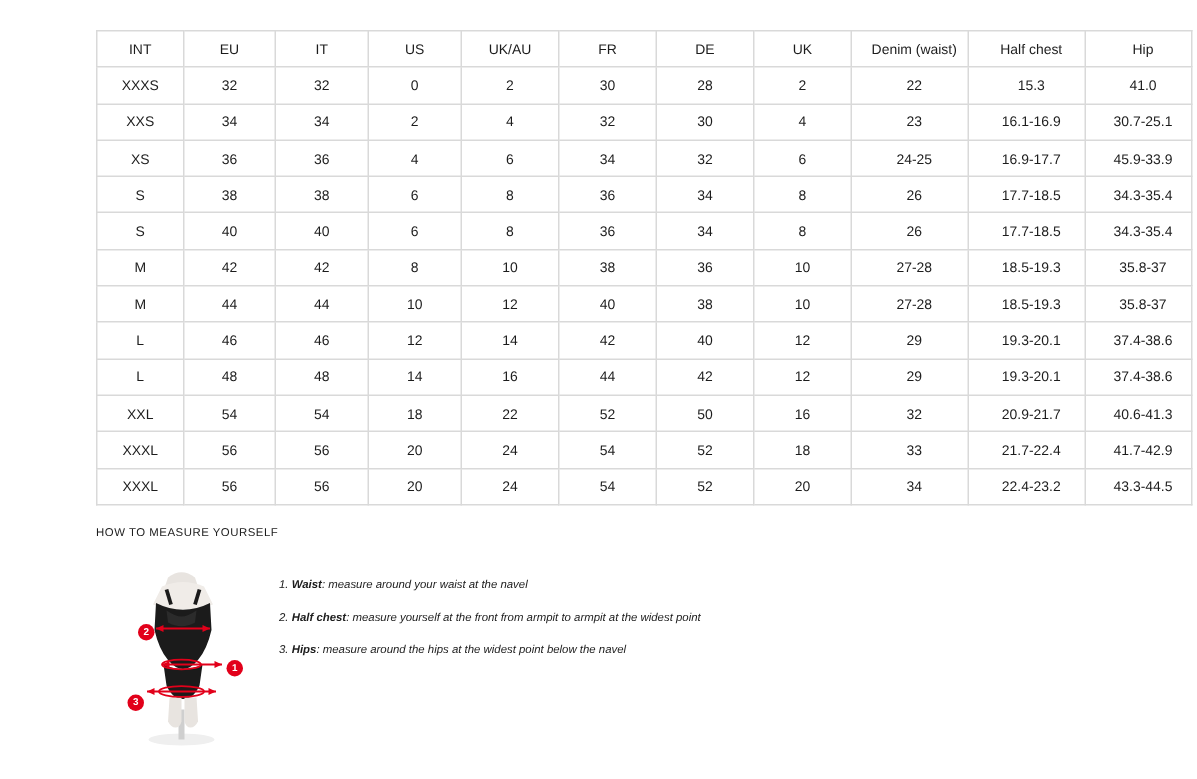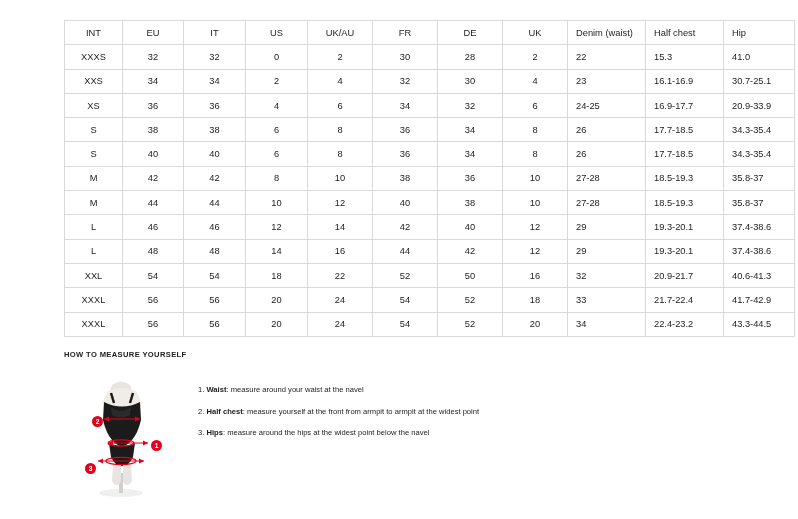"Denim (waist)" table.size-table td.left, table.size-table th.left { text-align: left -> center }
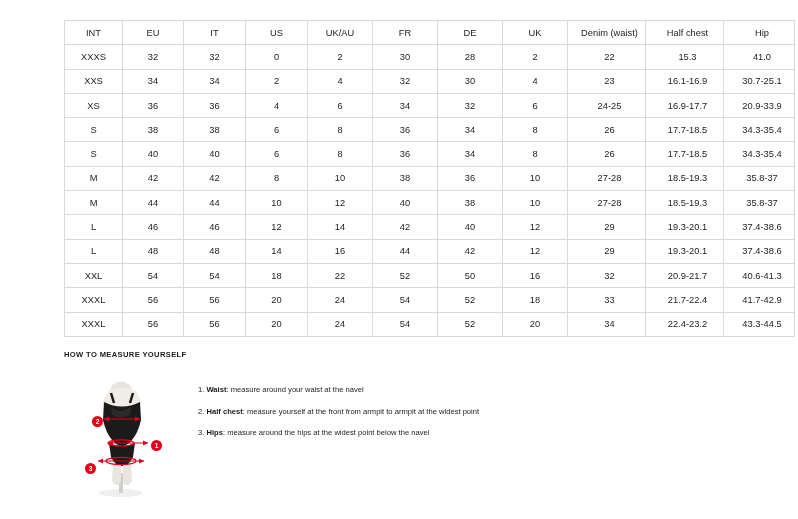"20.9-33.9" td.left { text: 20.9-33.9 -> 45.9-33.9 }
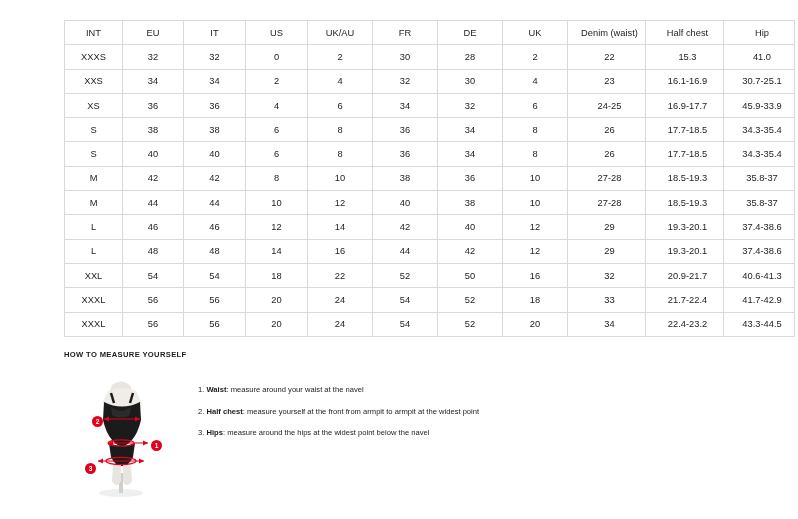"HOW TO MEASURE YOURSELF" .measure-title { font-weight: bold -> normal }
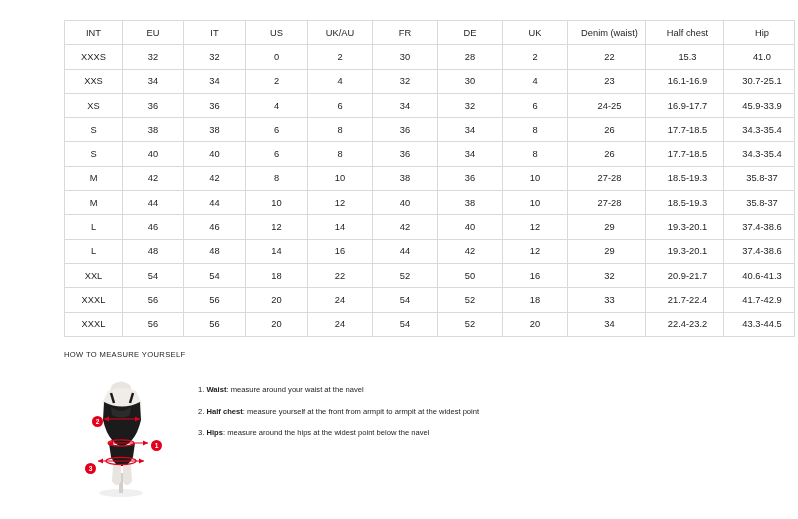"1. Waist: measure around your" .notes { font-style: none -> italic; margin-left: 18px -> 6px }
